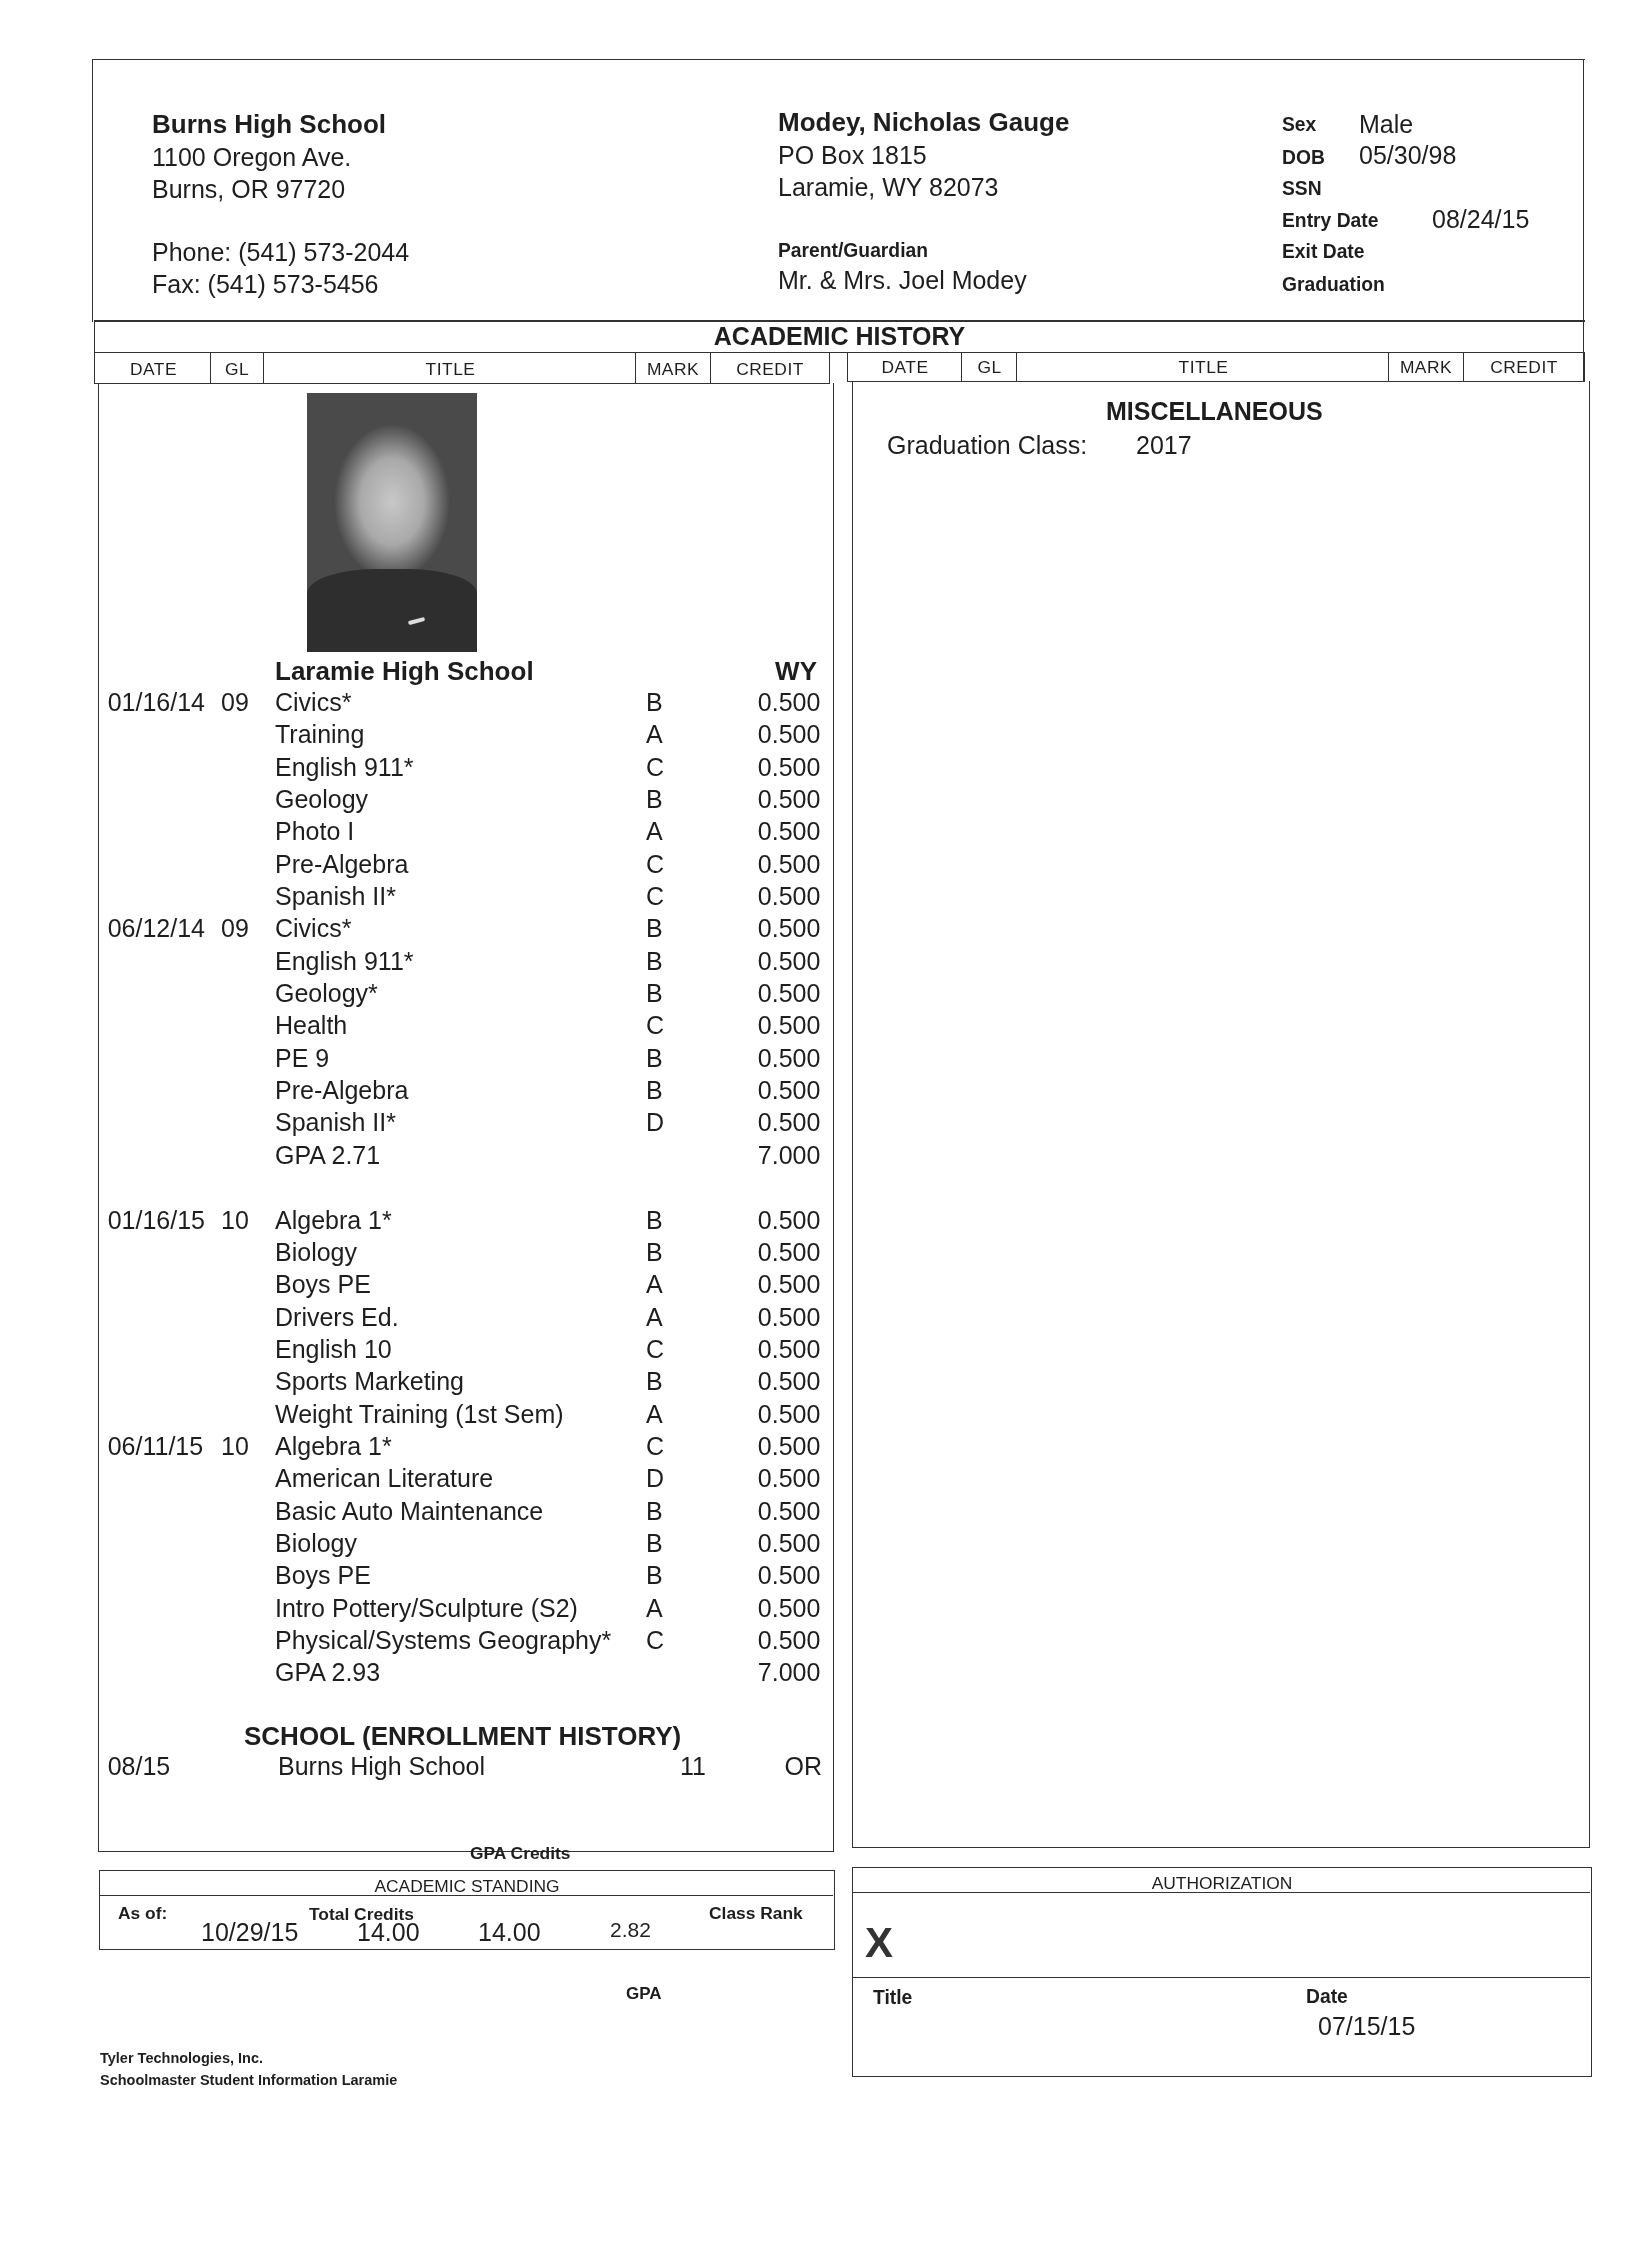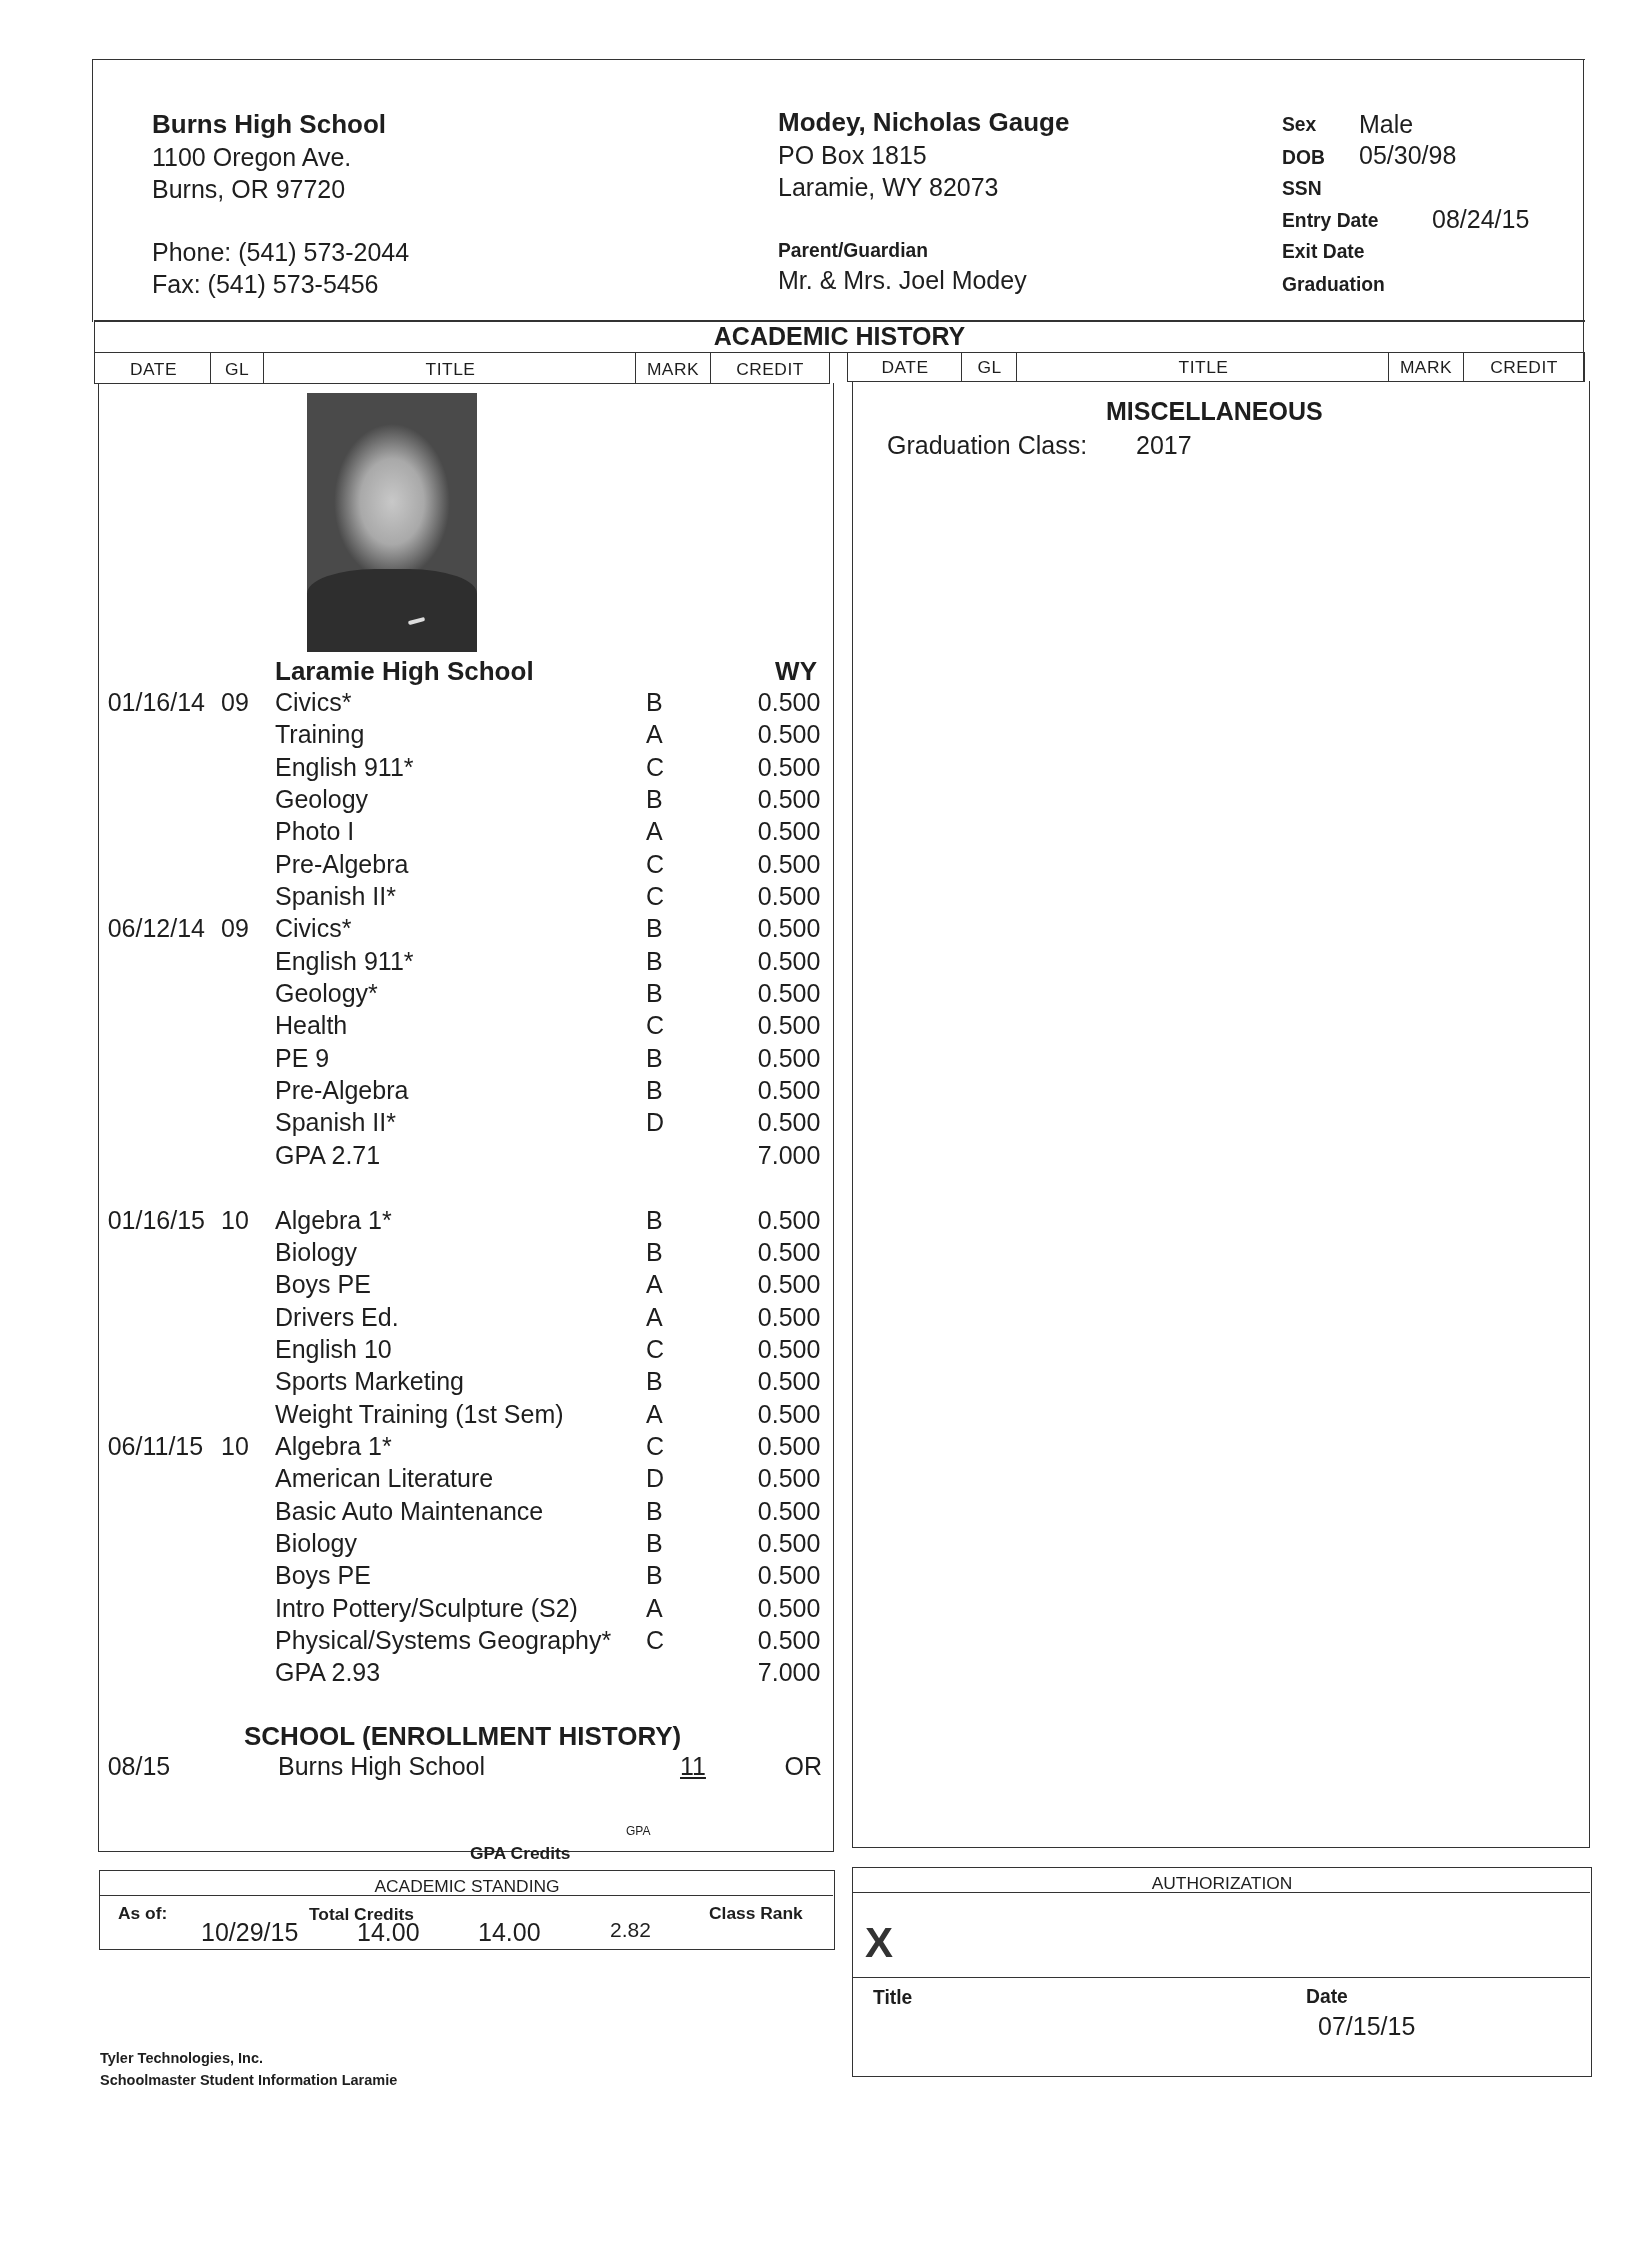"11" span.abs { text-decoration: underline -> none }
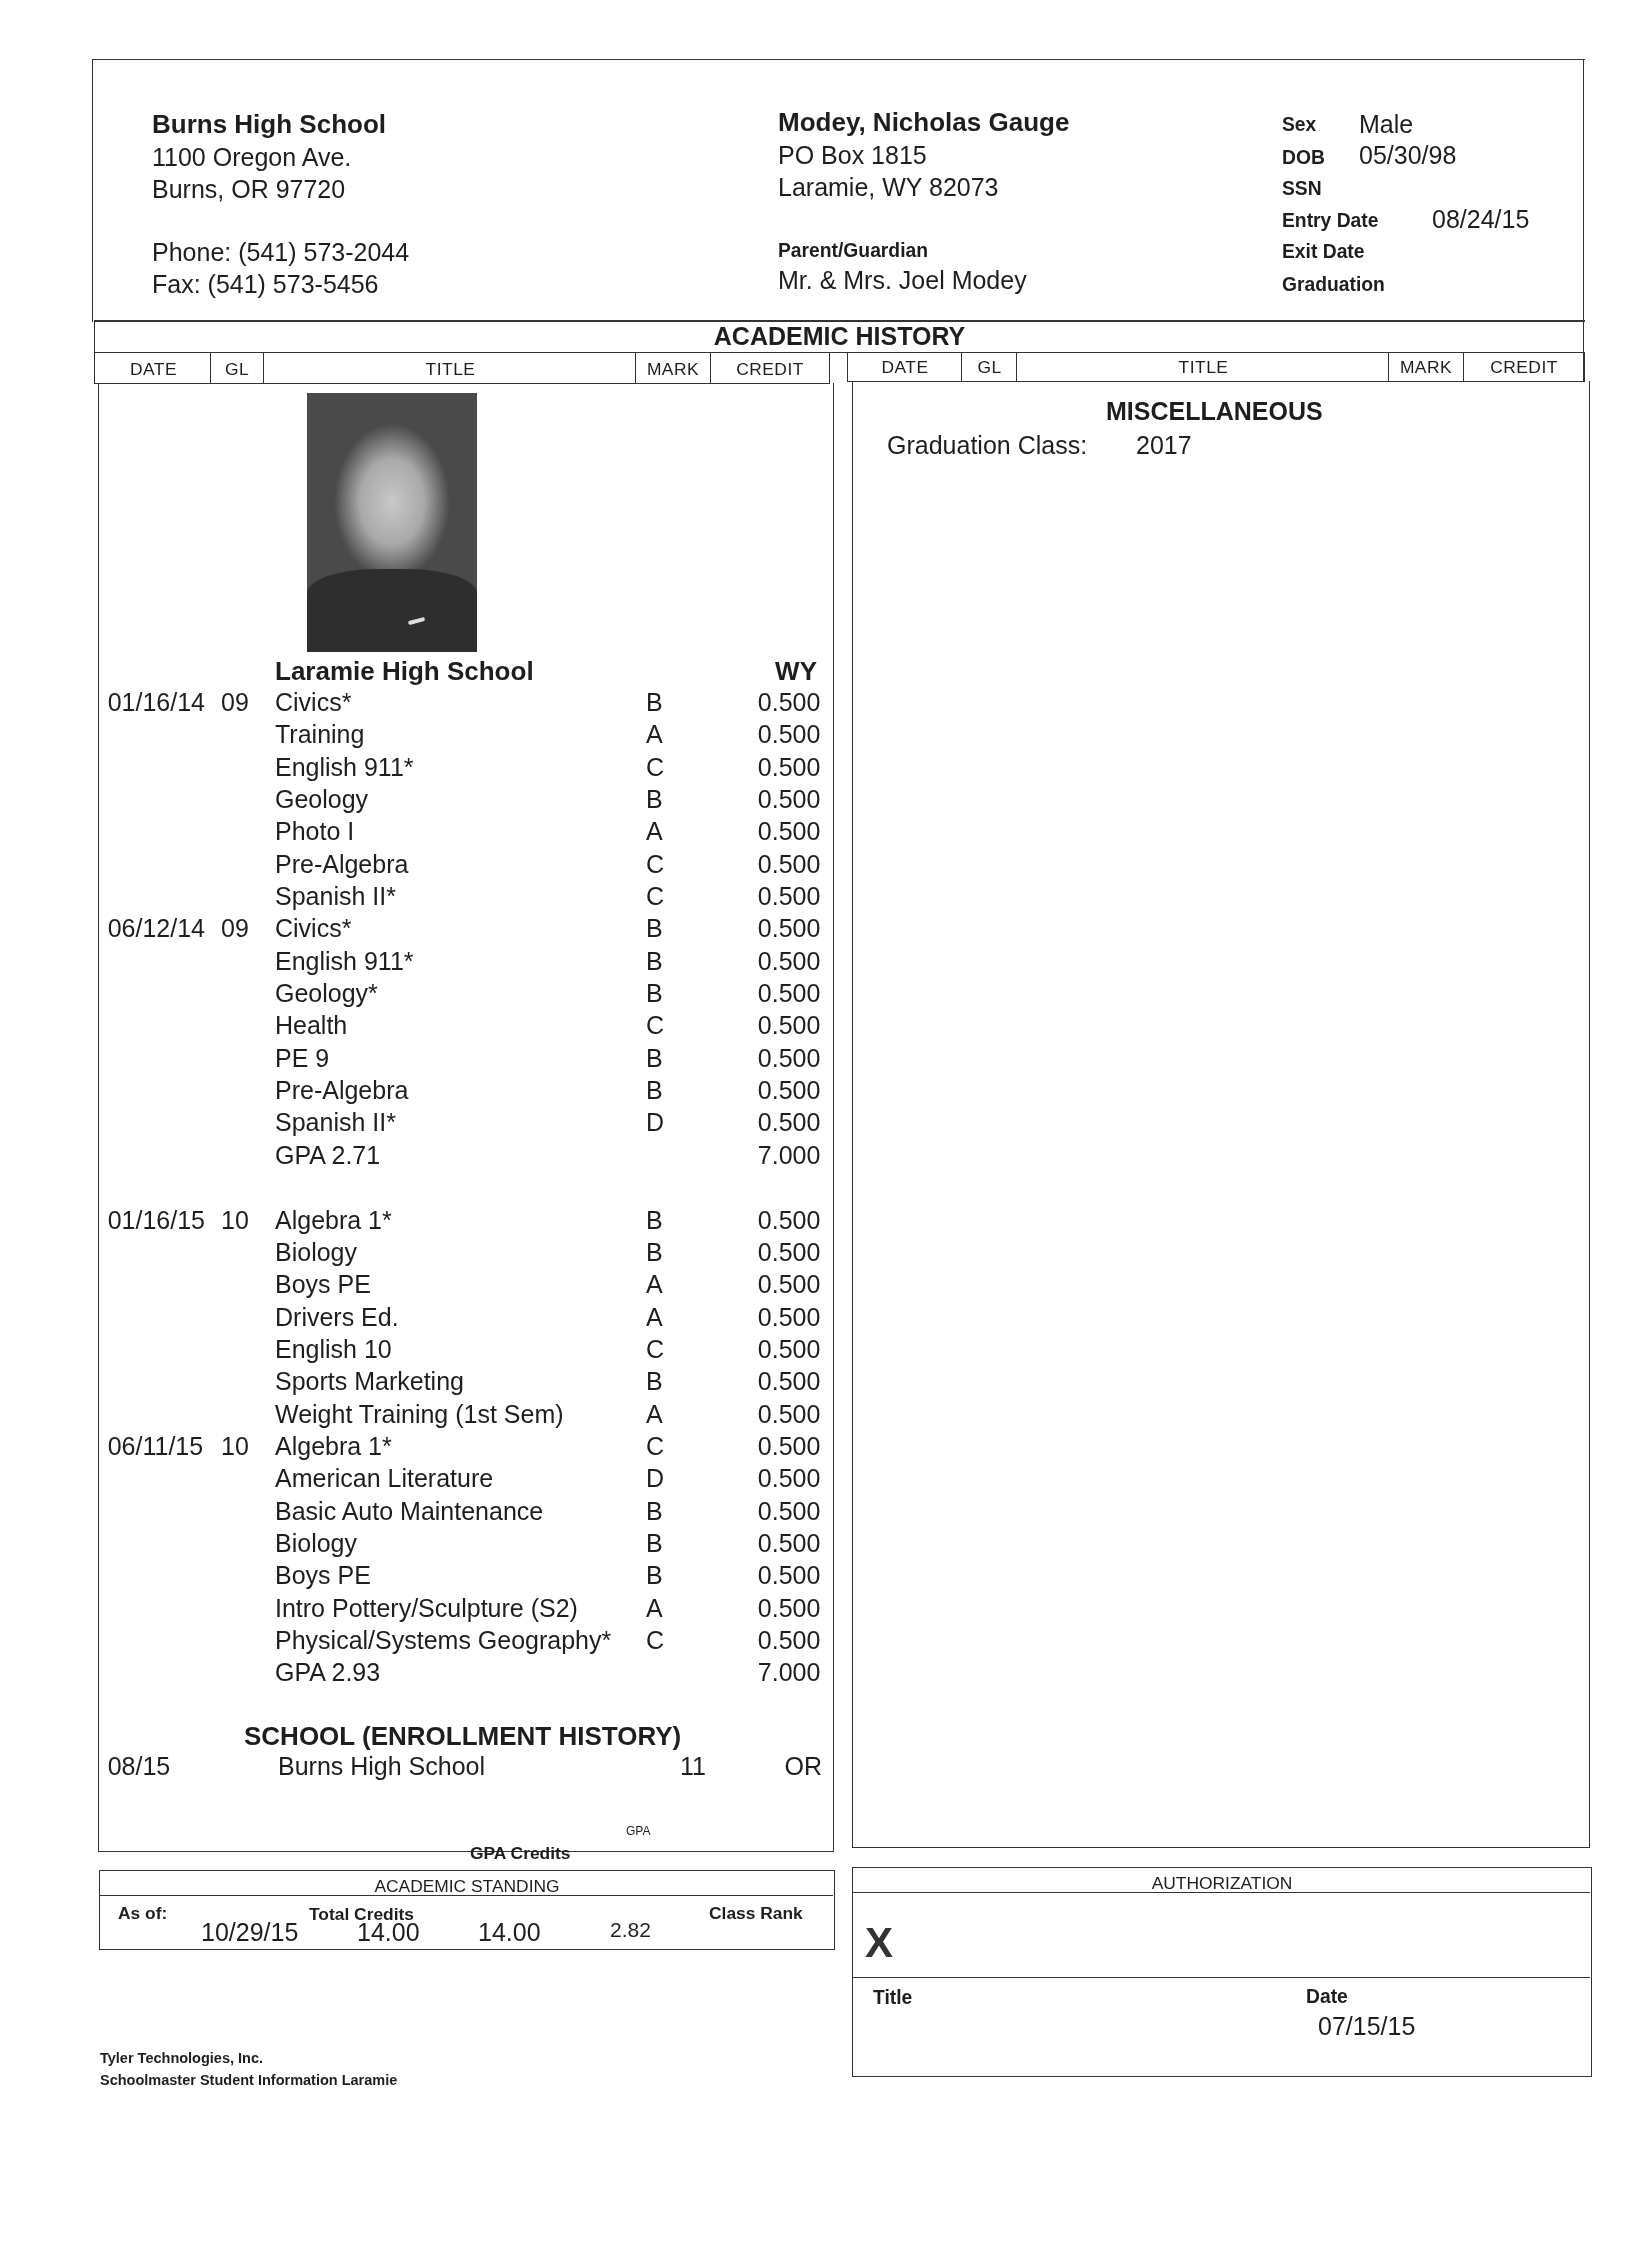"GPA" span.abs { font-size: 12px -> 17px; font-weight: normal -> bold; top: 1824px -> 1984px }
